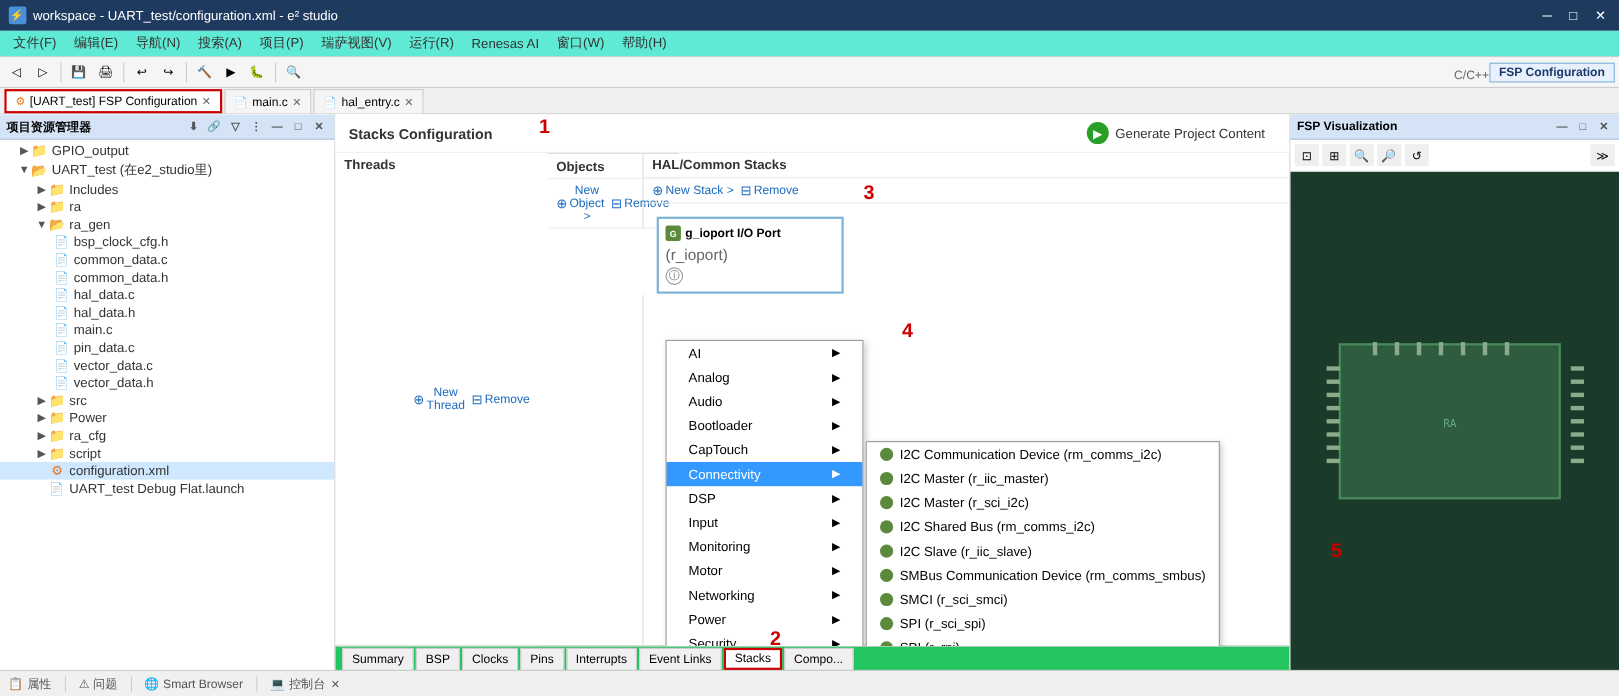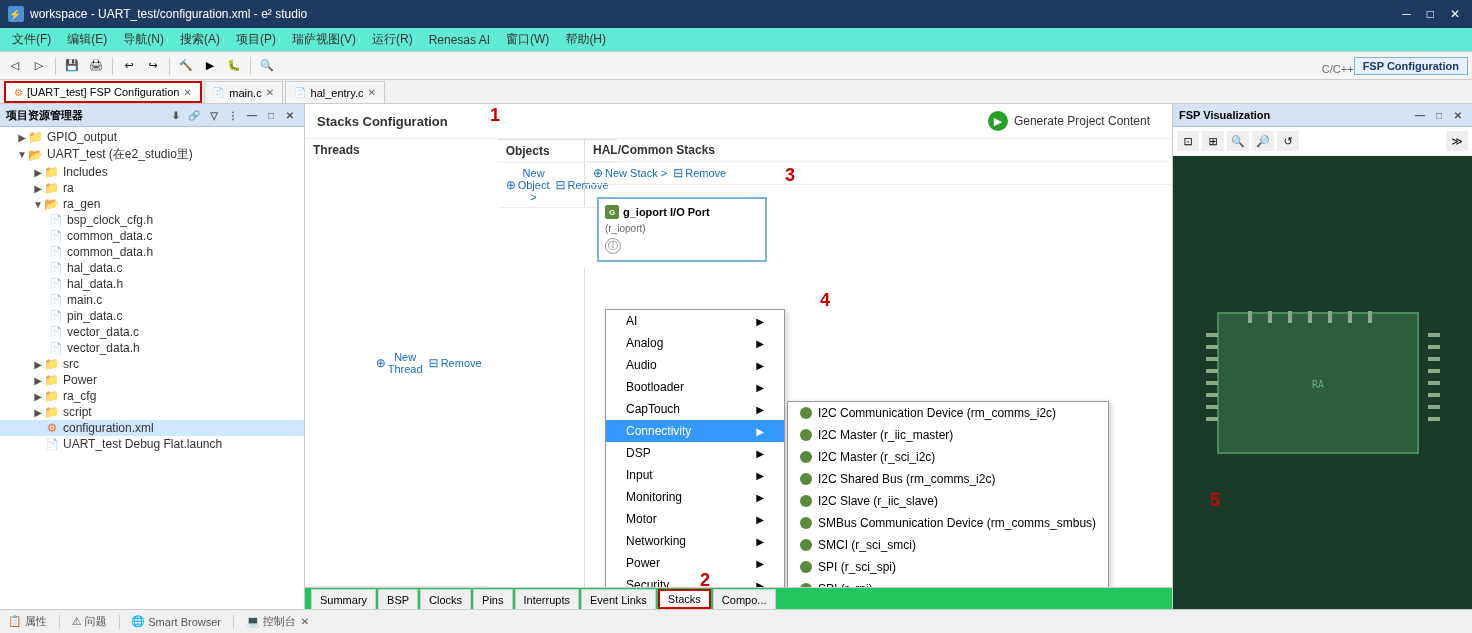"(r_ioport)" .hal-stack-info { font-size: 10px -> 14px }
